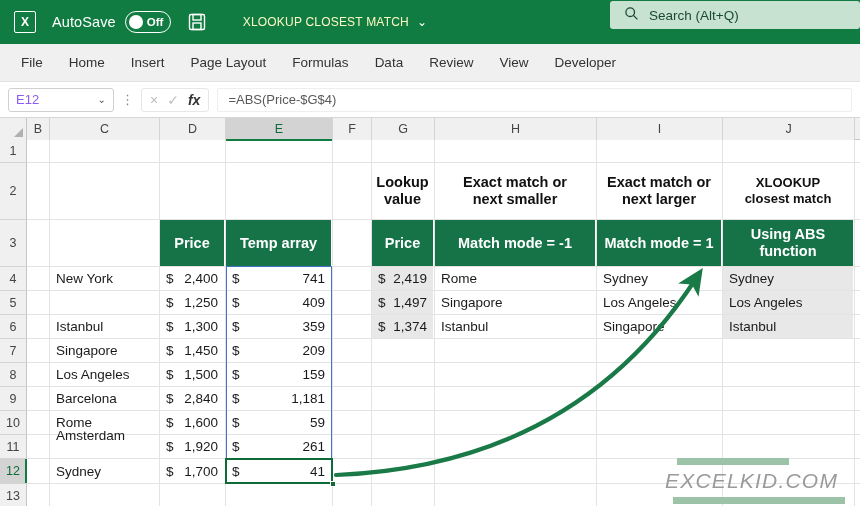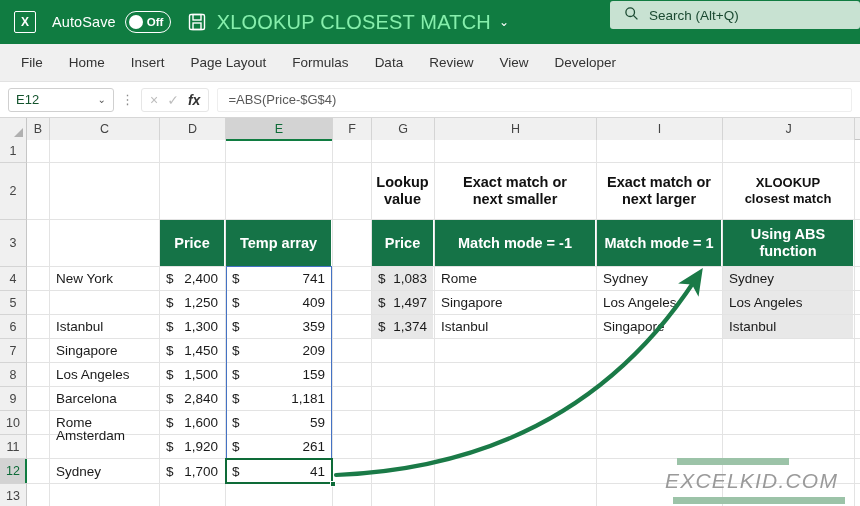"XLOOKUP CLOSEST MATCH" .doc-title { color: #86efac -> #fef9c3; font-size: 20px -> 12px; margin-left: 10px -> 36px }
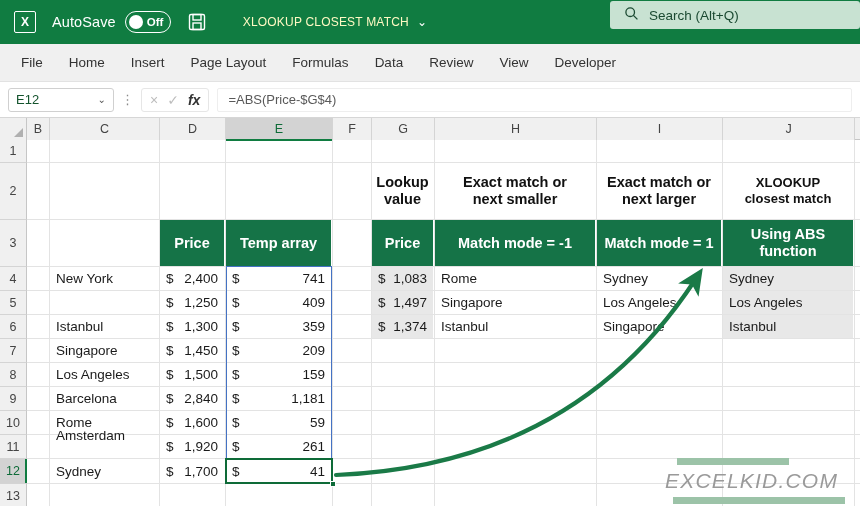"E12" .namebox .nval { color: #14532d -> #8b5cf6 }
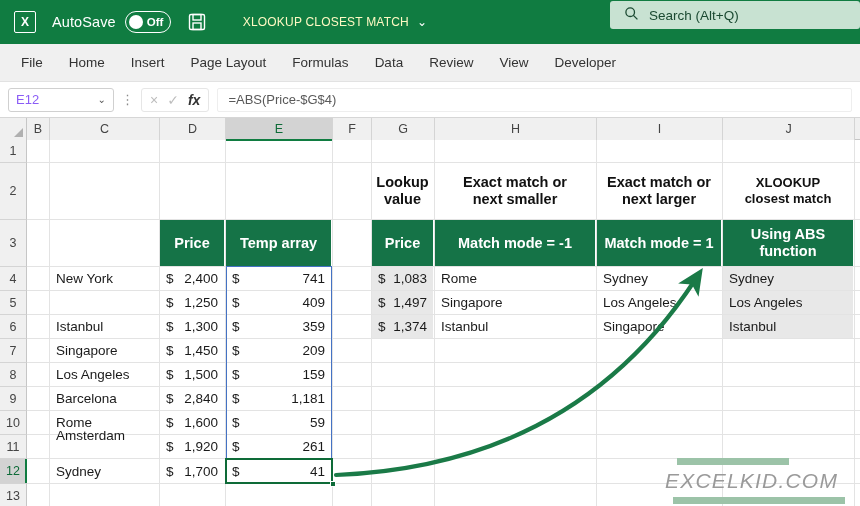"1,083" span.num { text: 1,083 -> 2,419 }
